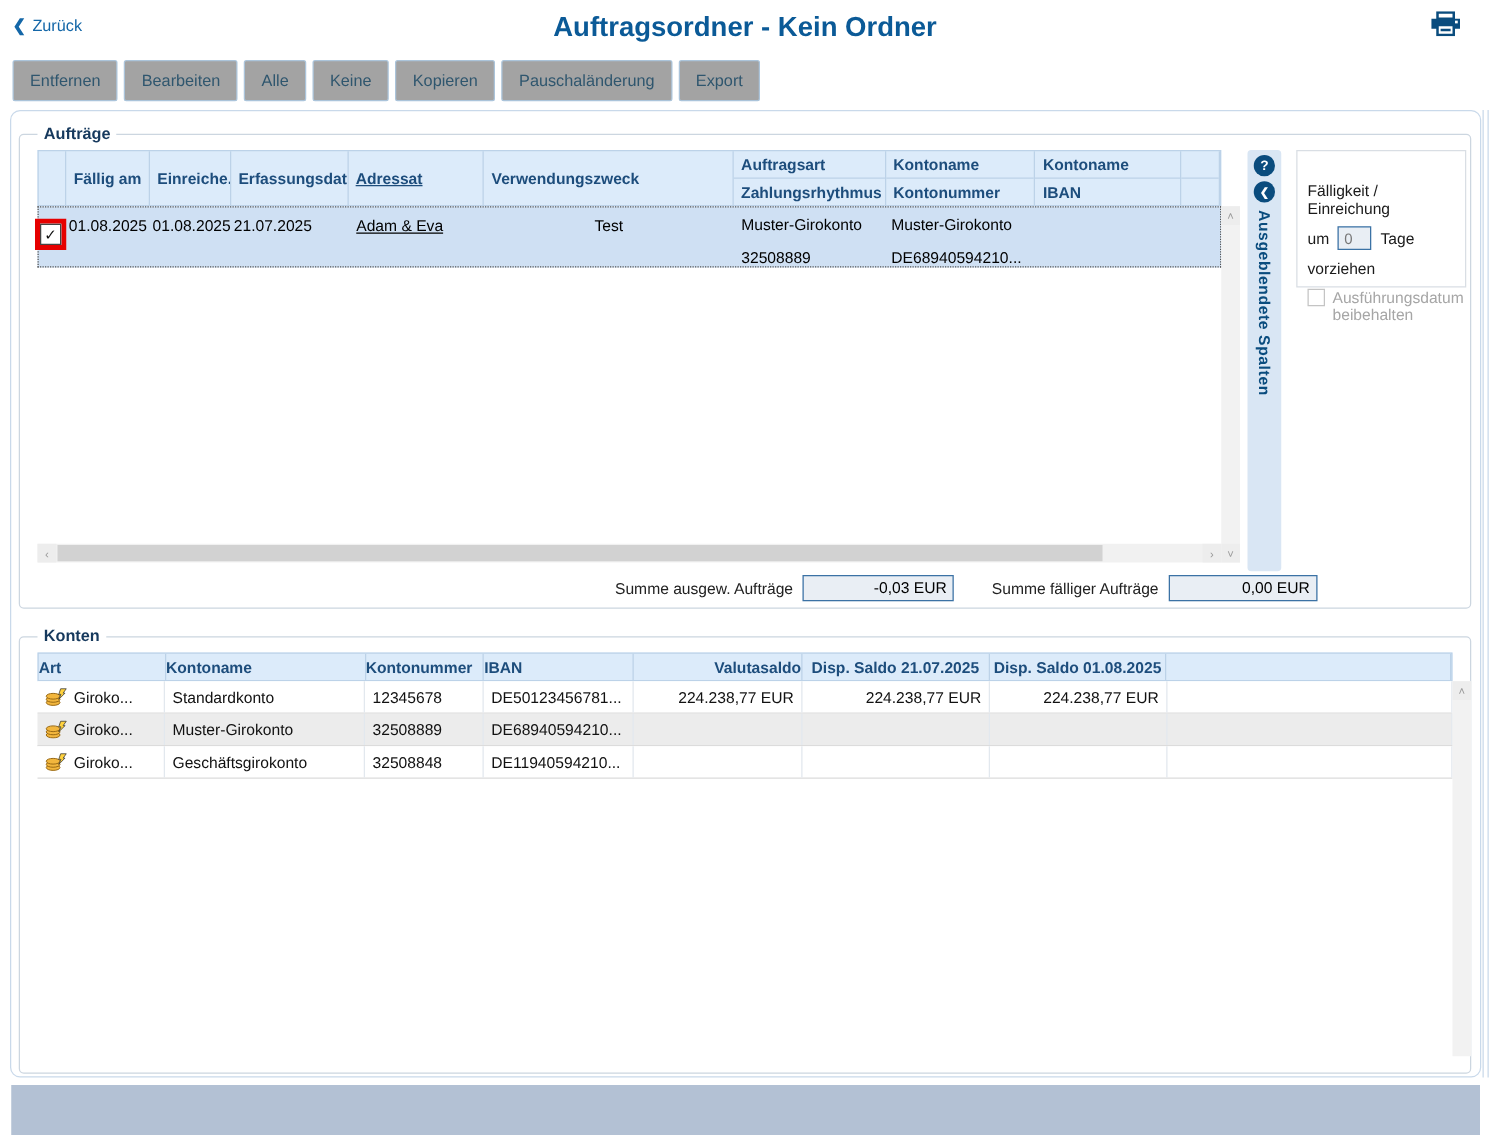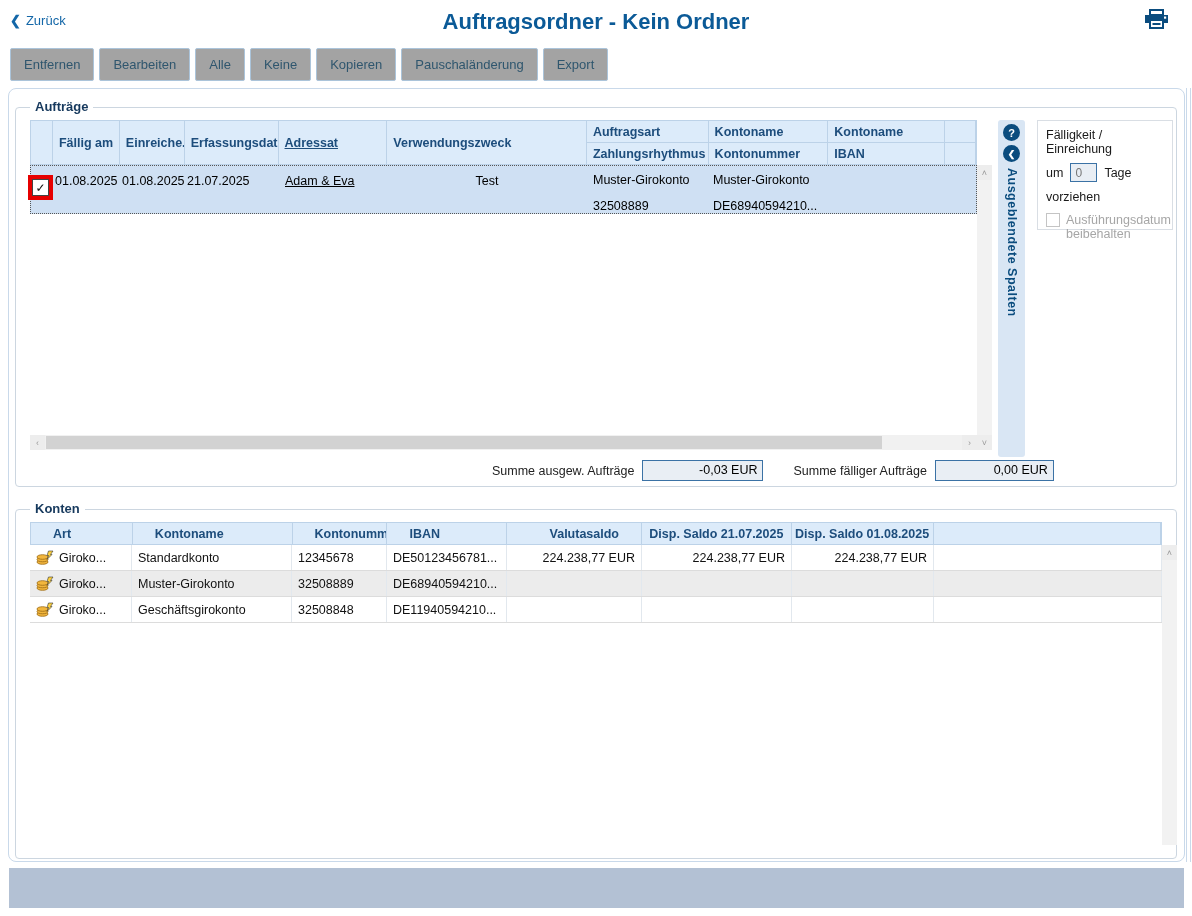"Fälligkeit / Einreichung" .sidebox1 { padding: 7px 8px -> 25px 8px }
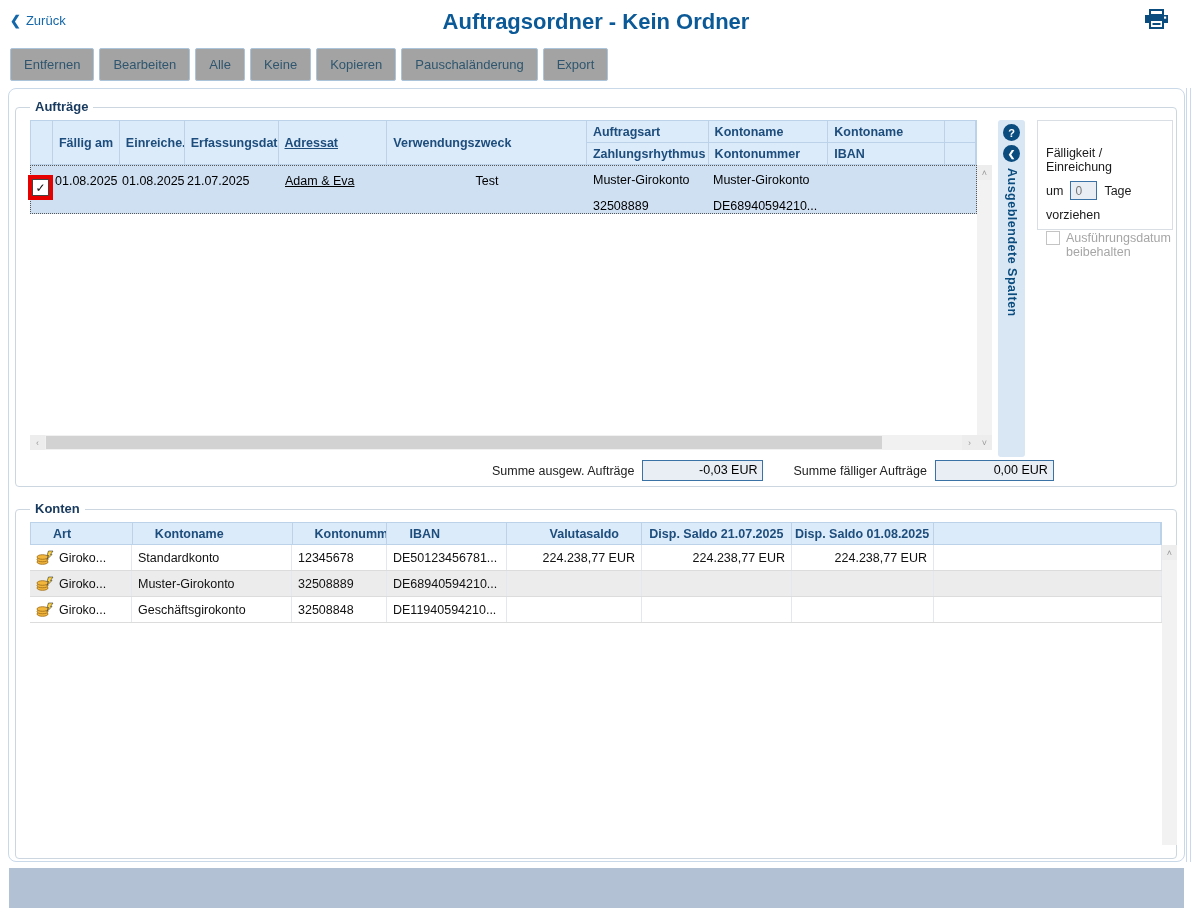"Art" .khead .kh { padding: 0 22px -> 0 0 }
